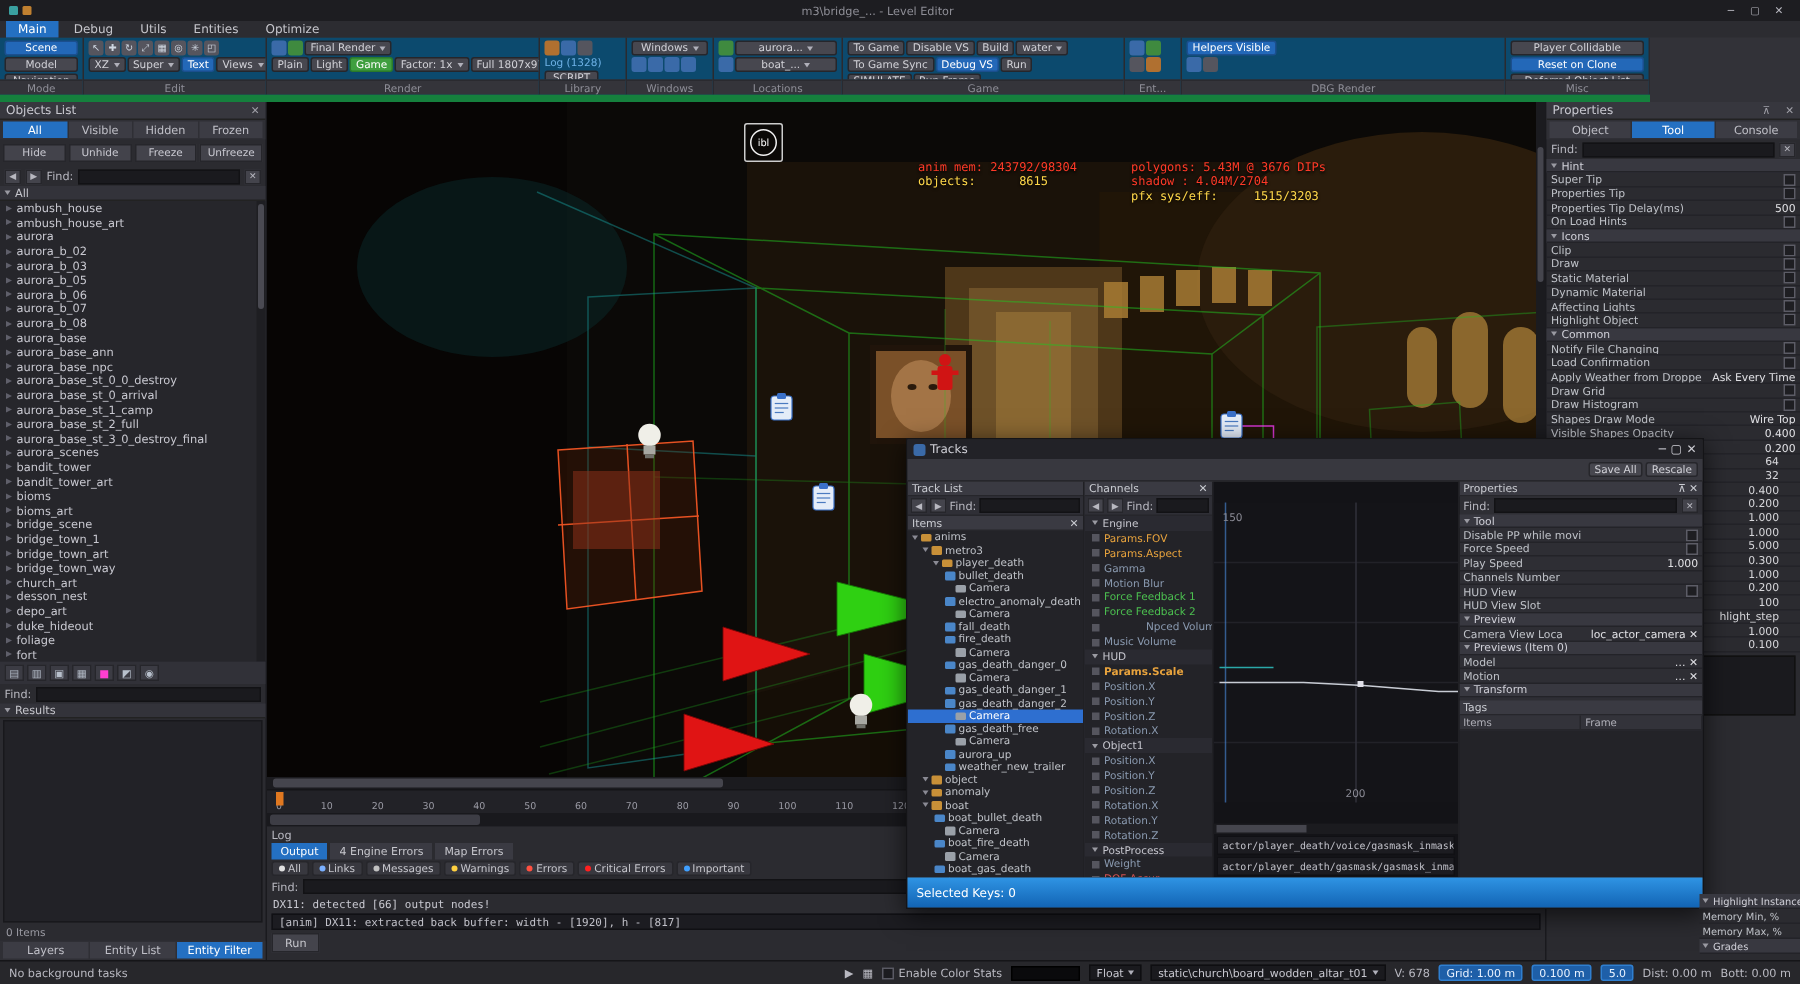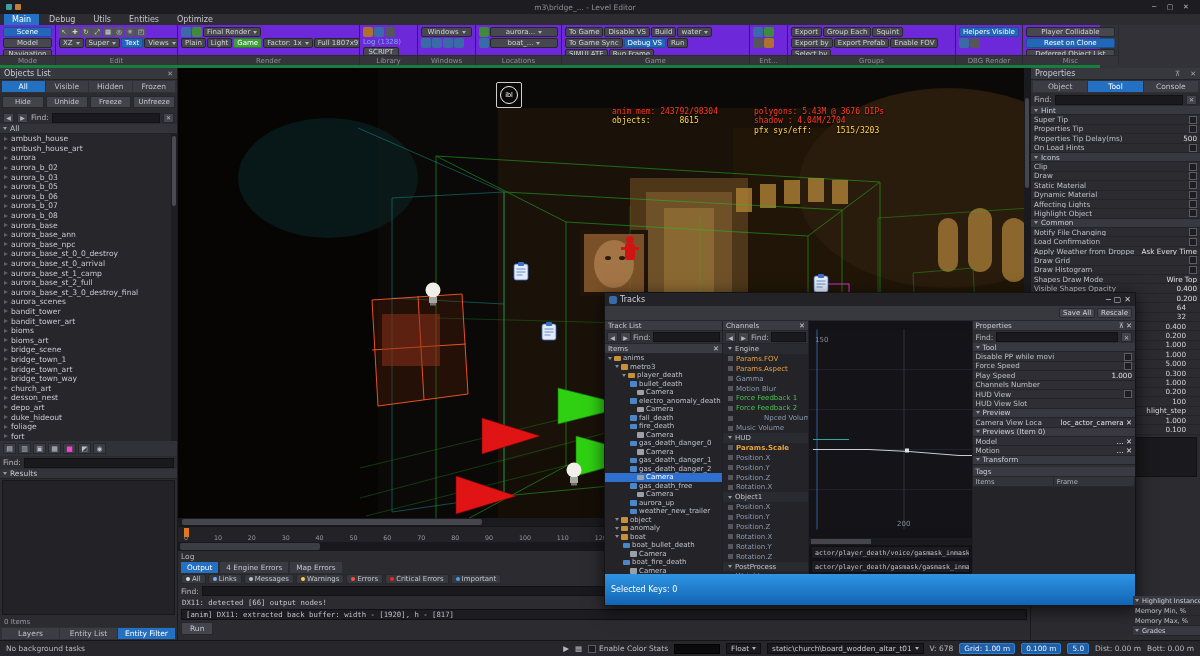"Scene" .toolbar { background: #6d28d9 -> #0c4a6e; border-bottom: 3px solid #15803d -> 5px solid #15803d }
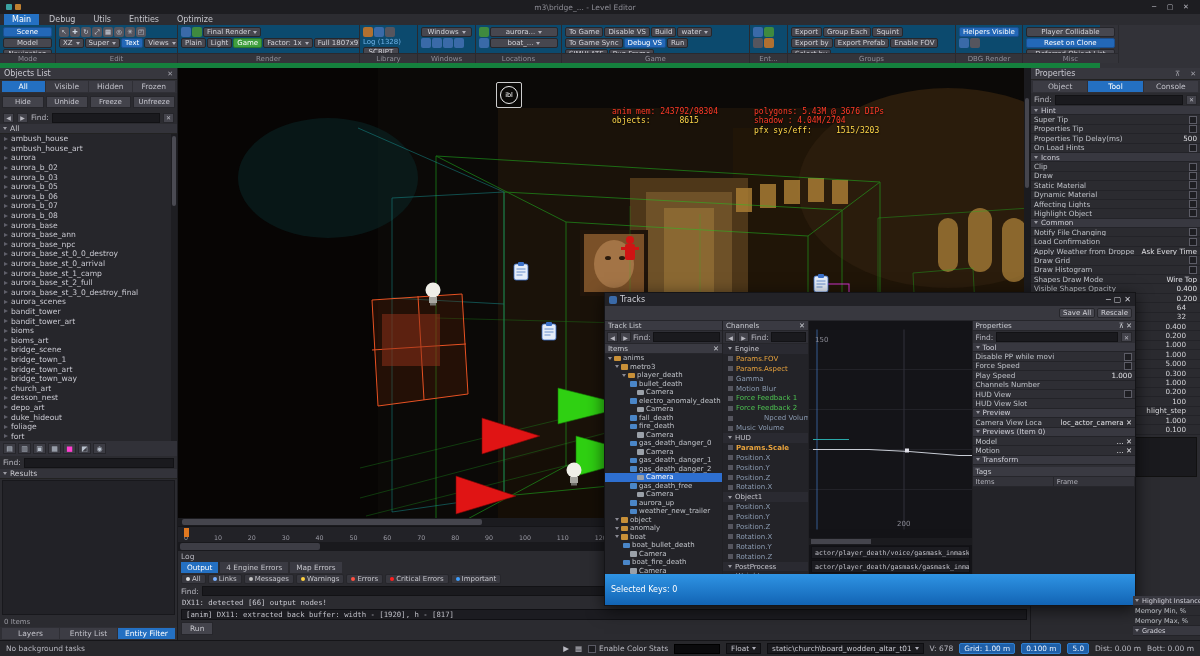"Export" div.tgroup { html: <div> <div> <div> <span>Export</span> <span>Group Each</span> <span>Squint</span> </div> <div> <span>Export by</span> <span>Export Prefab</span> <span>Enable FOV</span> </div> <div> <span>Select by</span> </div> </div> <div>Groups</div> </div> -> none }
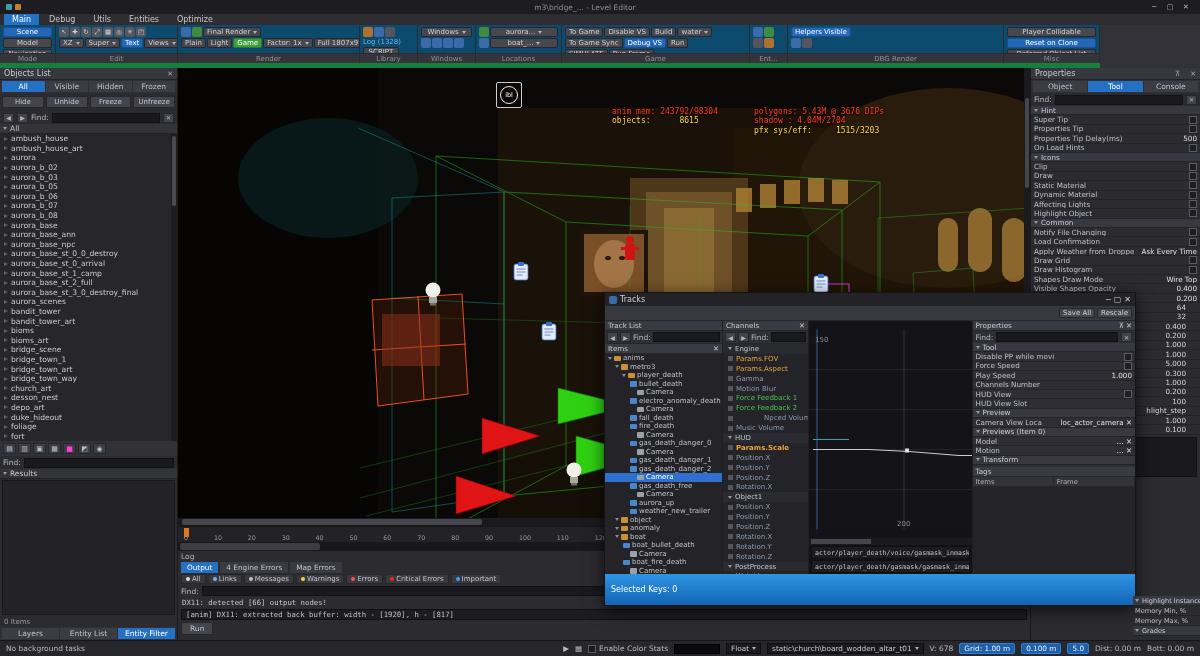"Selected Keys: 0" .tw-status { height: 31px -> 20px }
